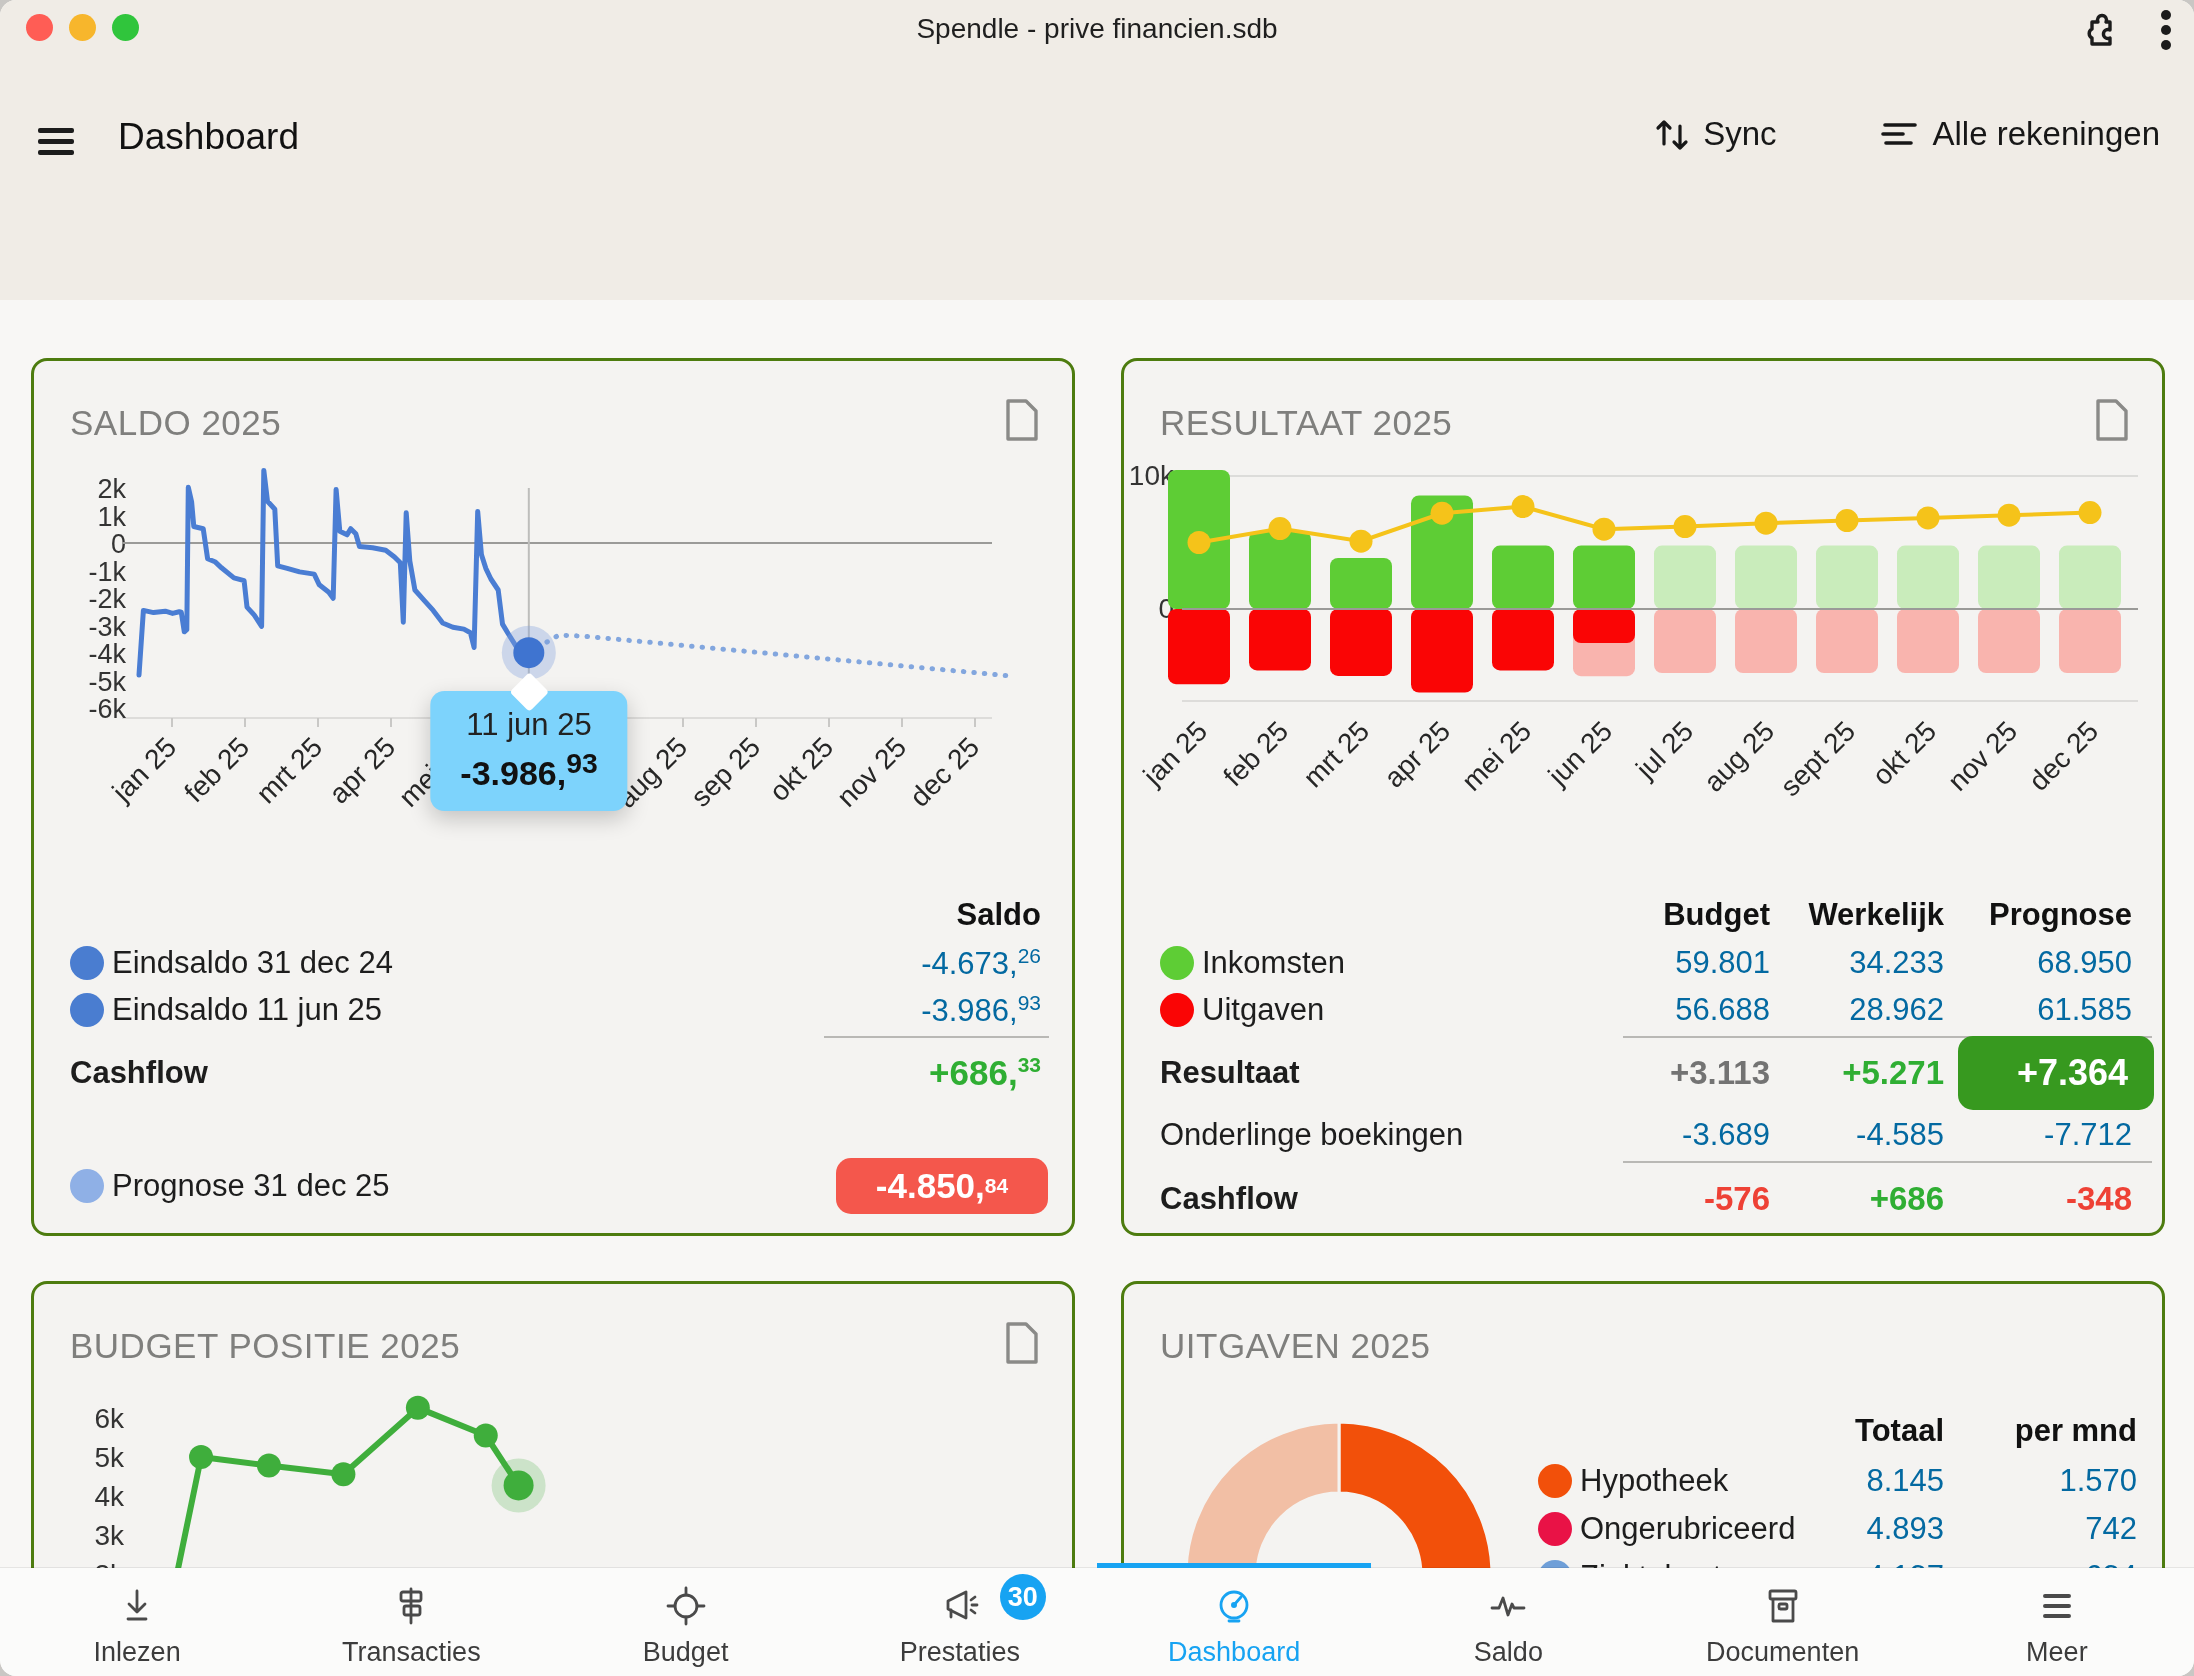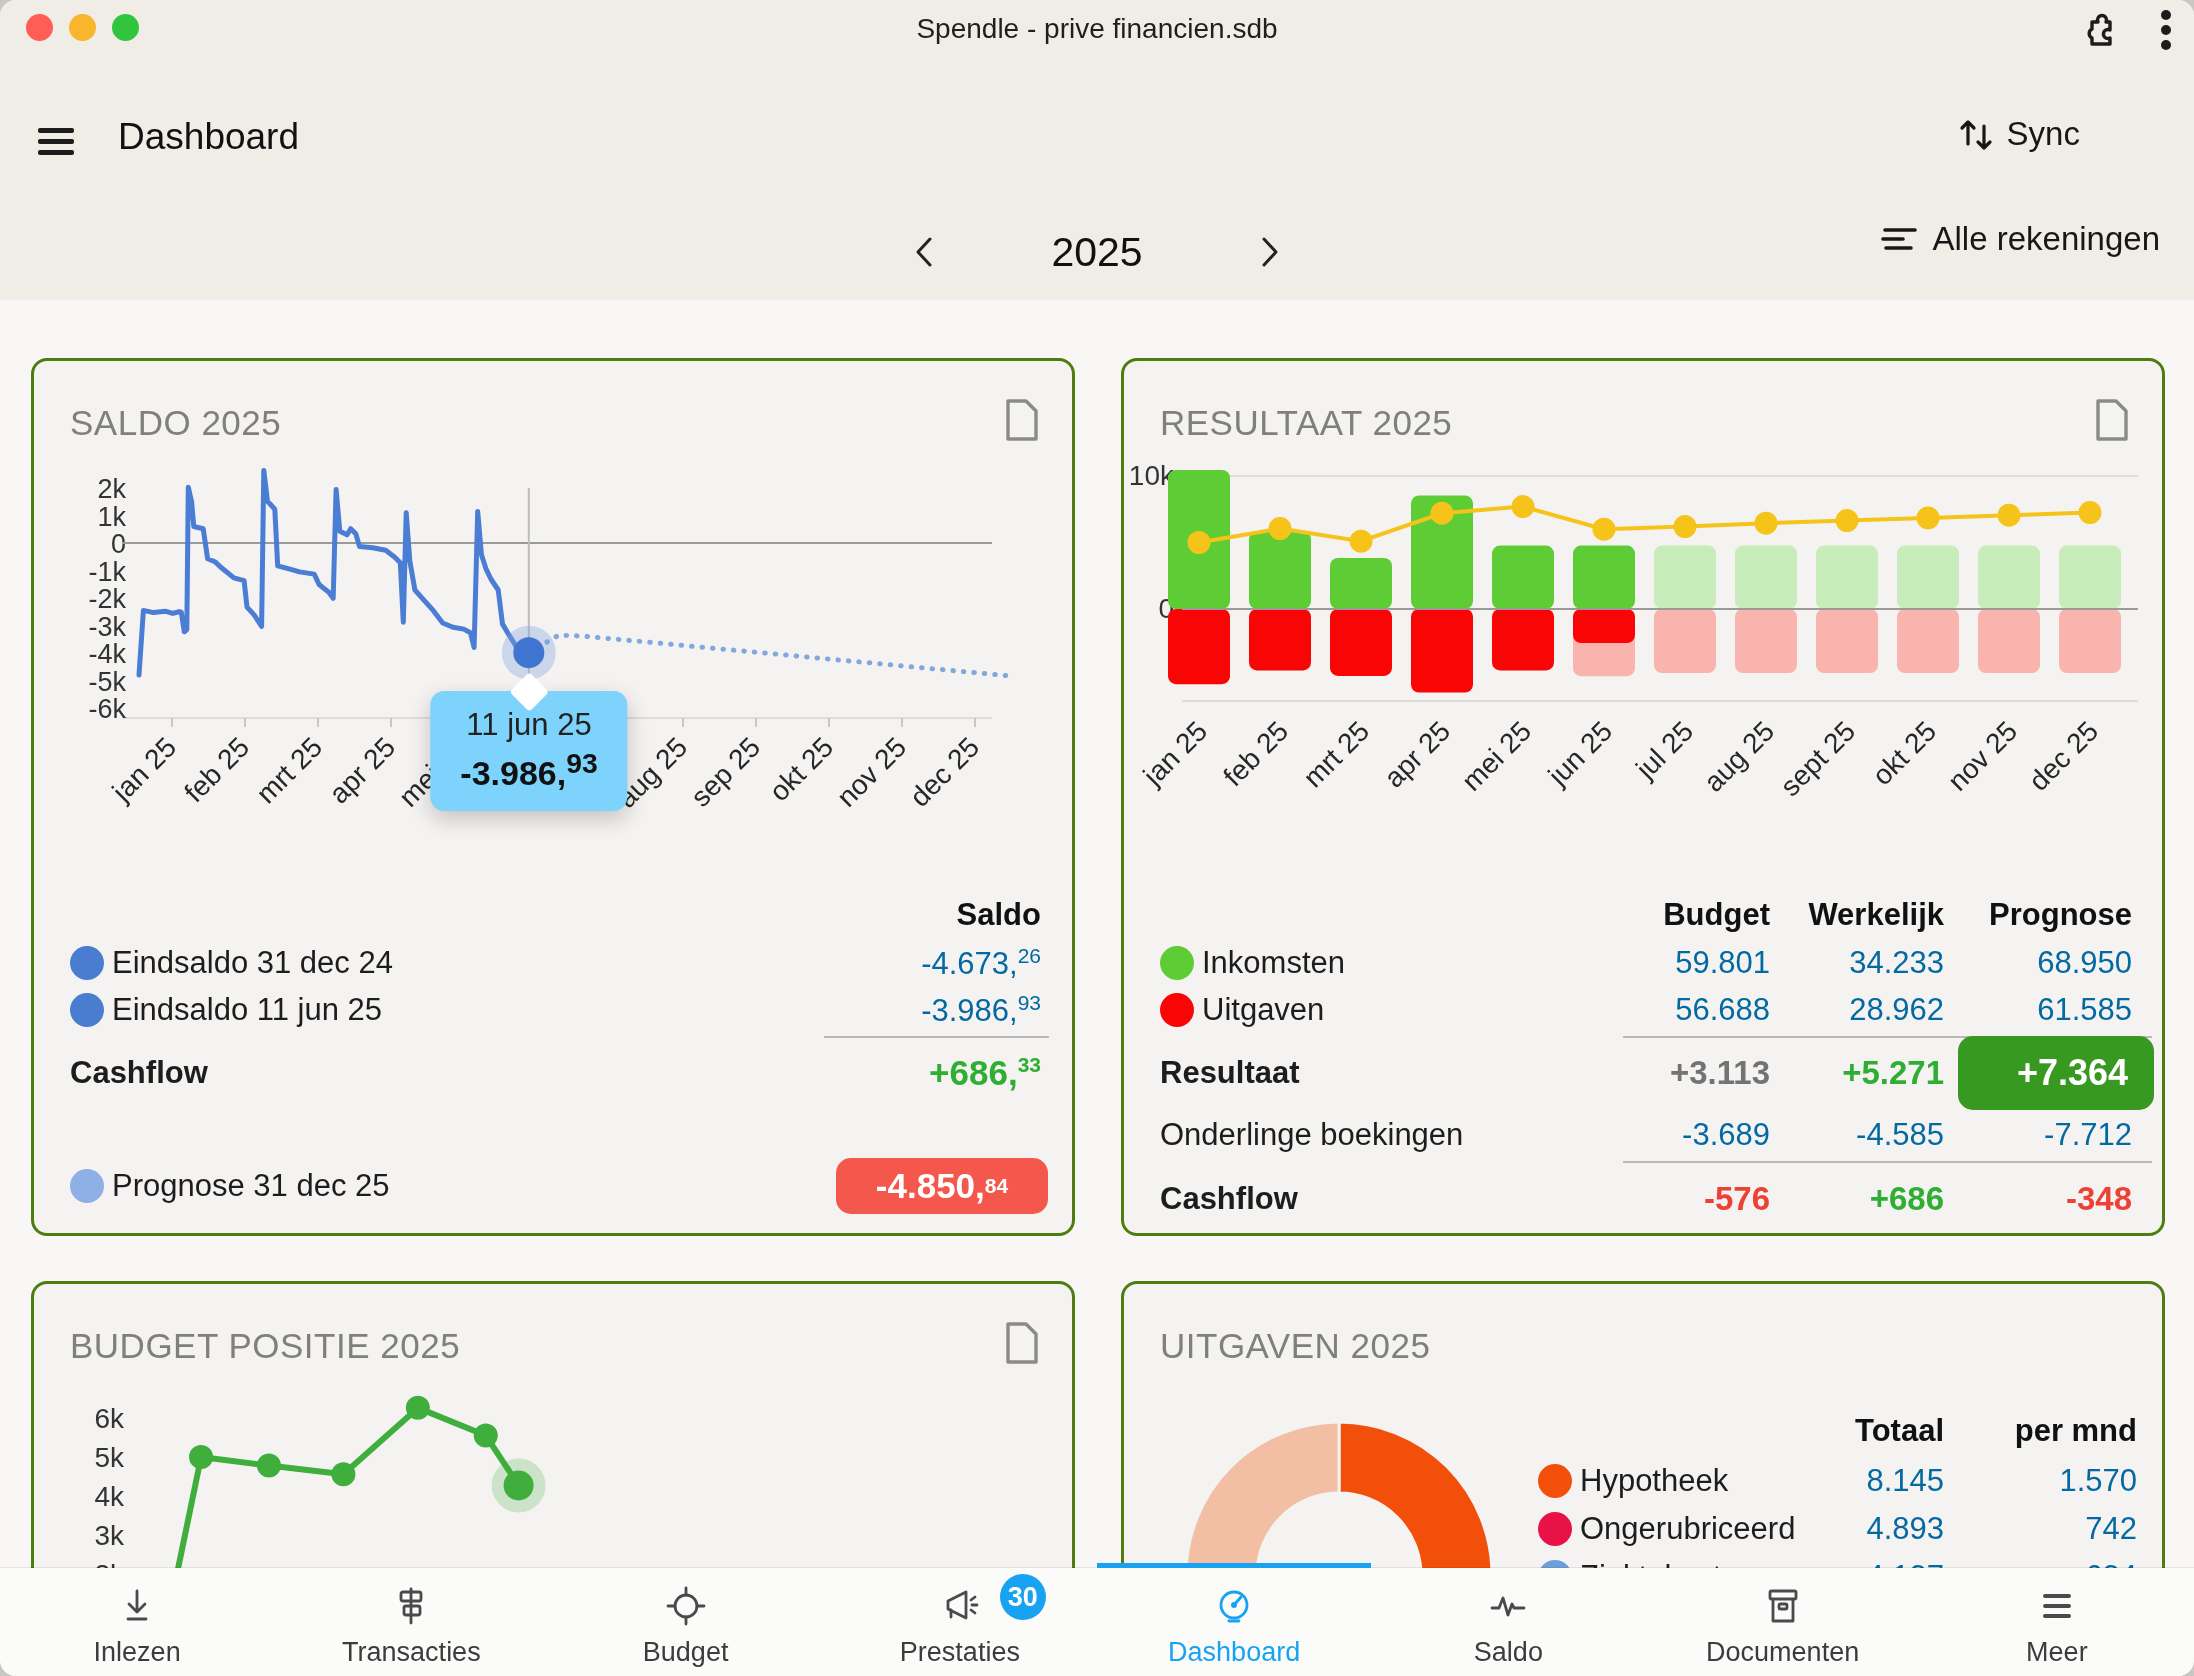"Sync" .toolbar-right { flex-direction: column -> none; gap: 66px -> 102px }
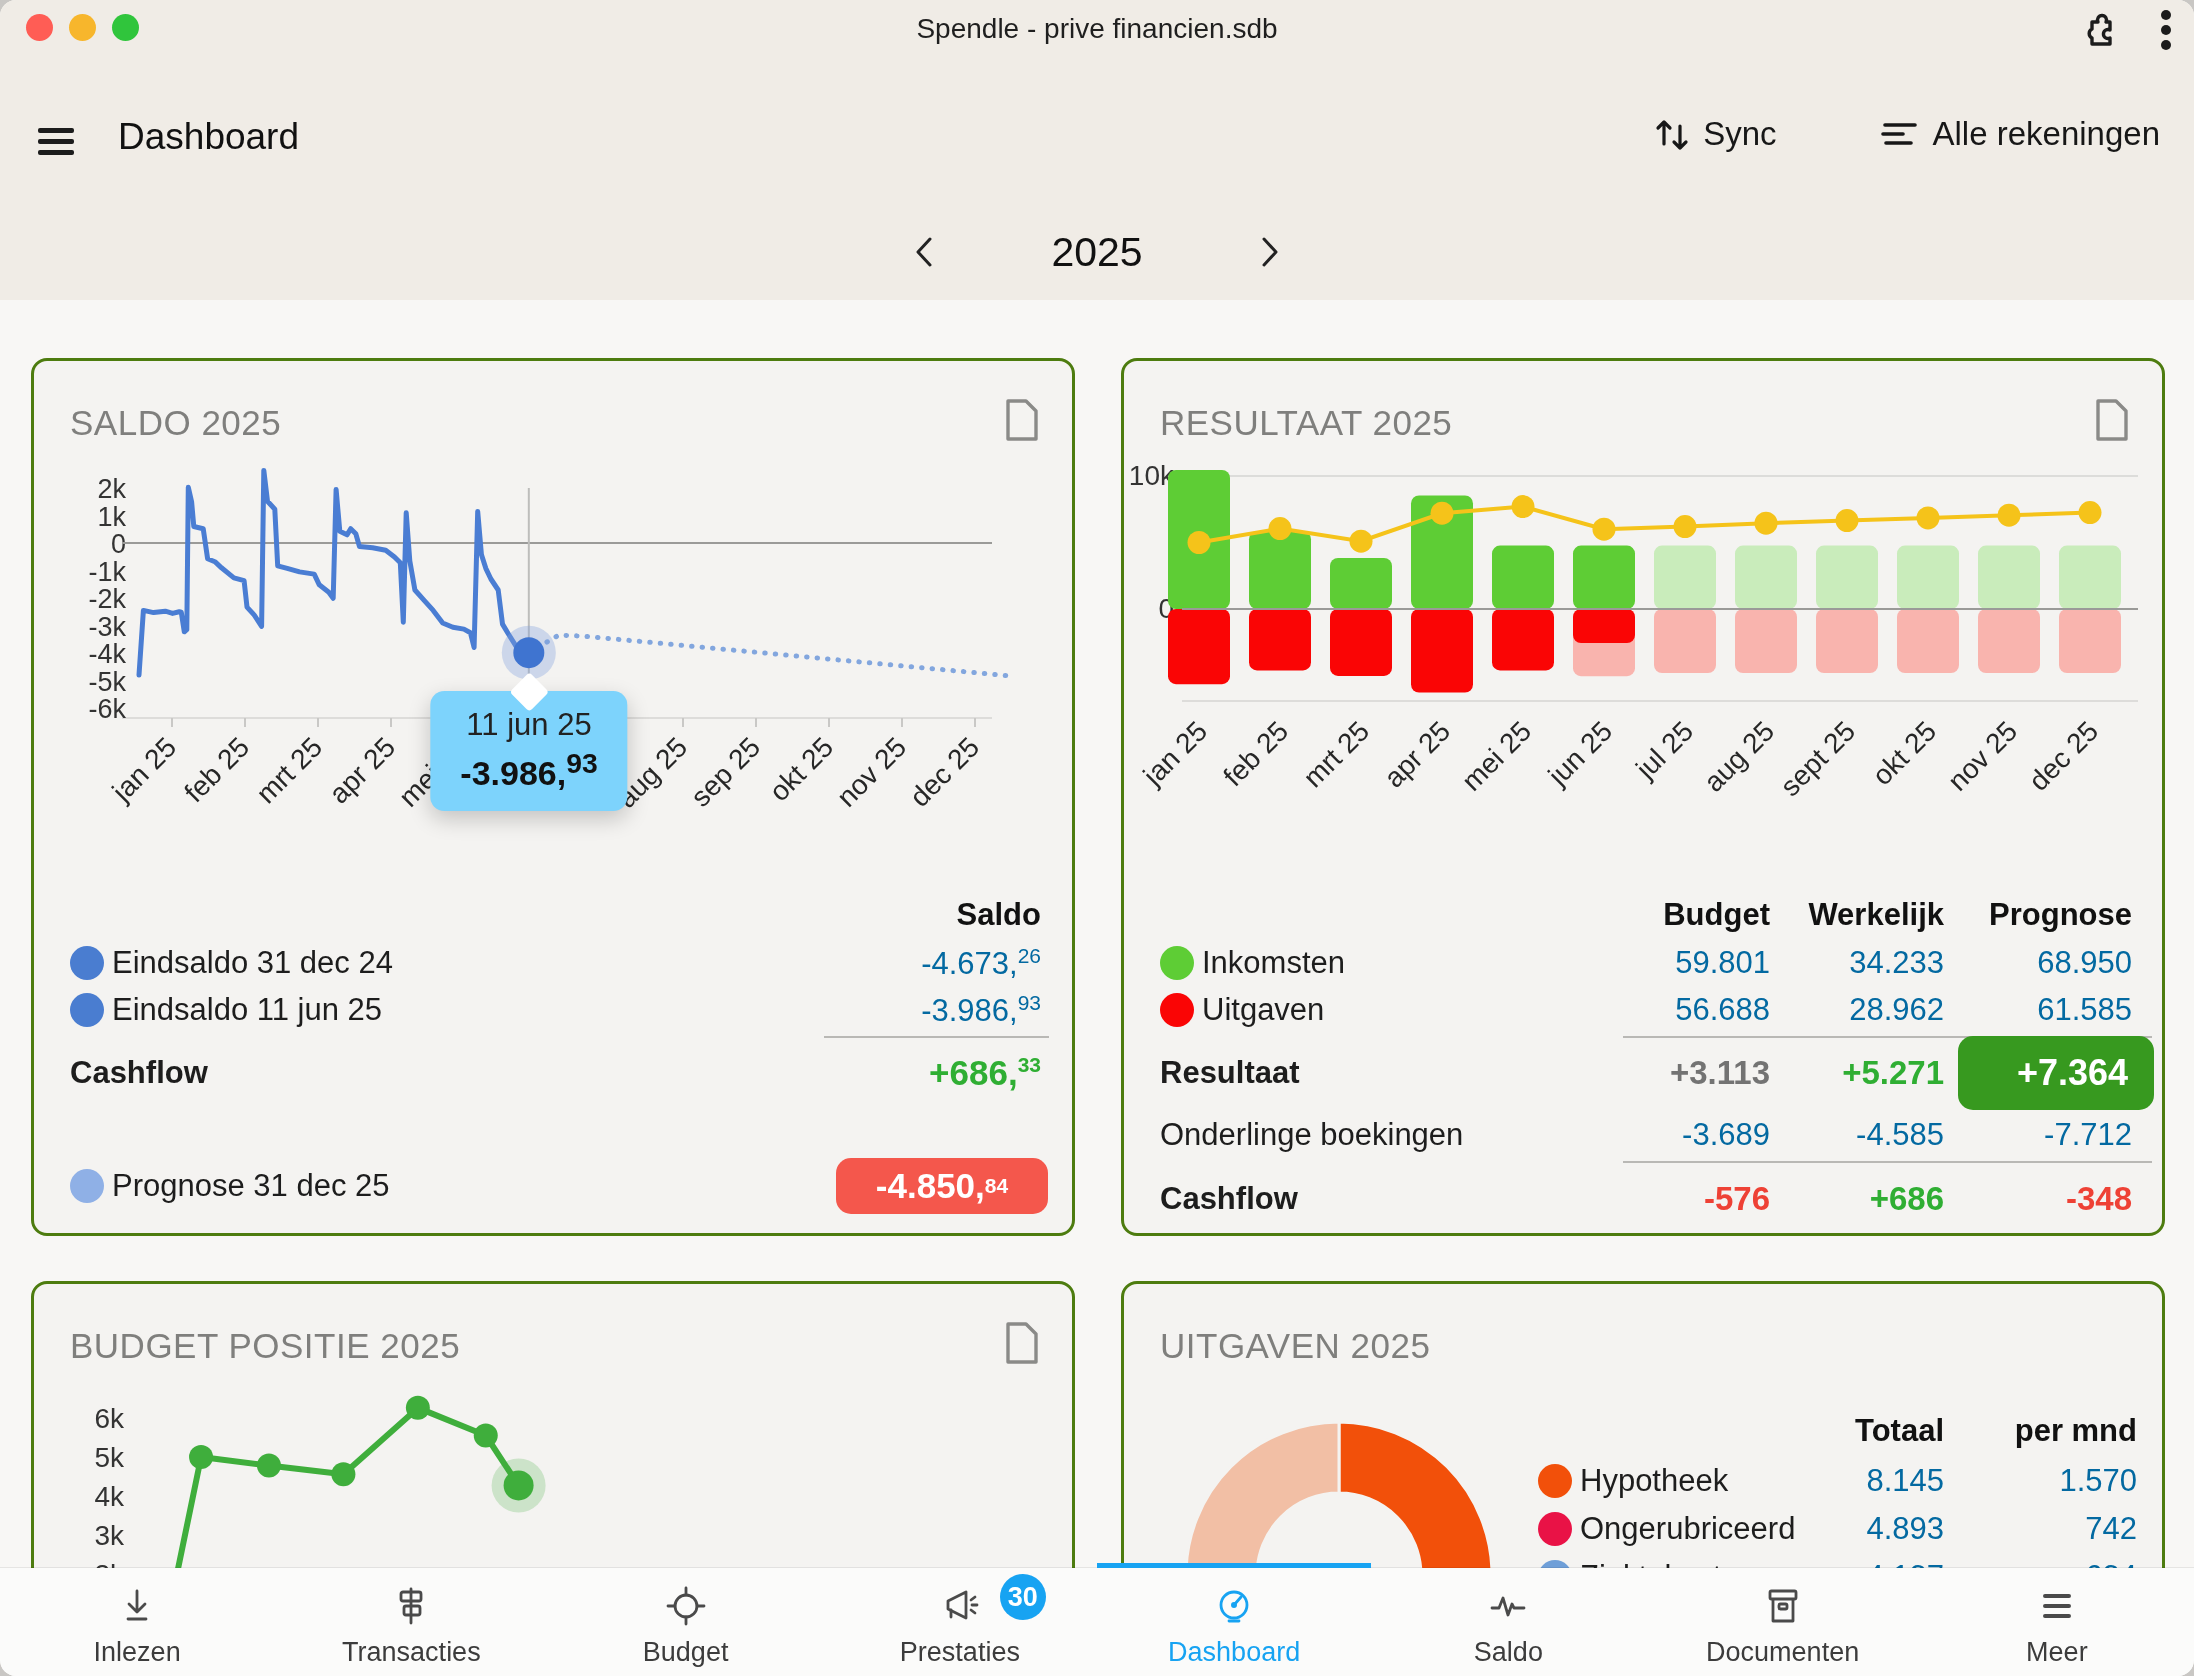"2025" div.yearnav { html: <div> <svg> <path></path> </svg> <div>2025</div> <svg> <path></path> </svg> </div> -> none }
